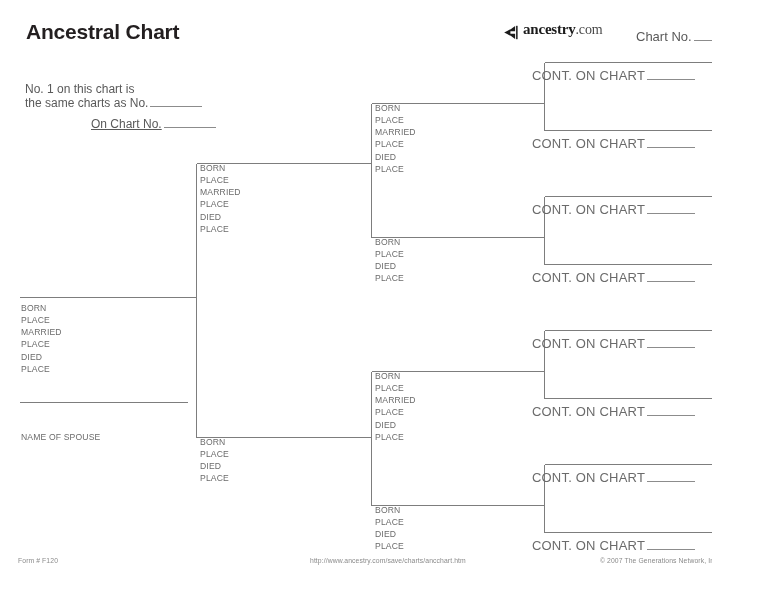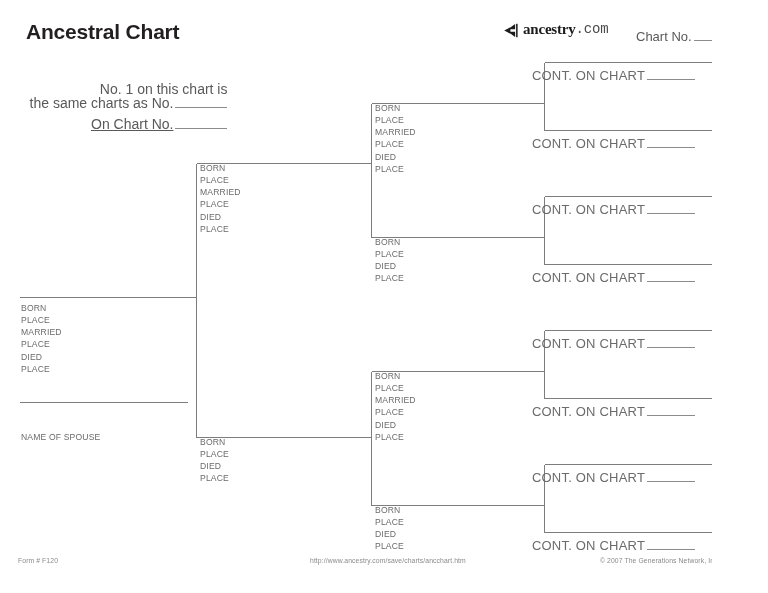"ancestry" #brand-logo { align-items: flex-start -> flex-end }
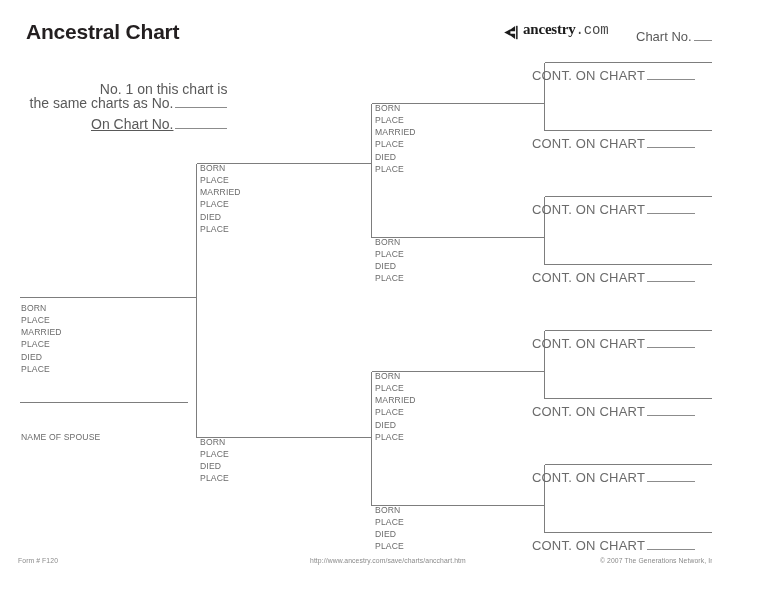".com" #brand-logo .tld { font-family: Liberation Mono, monospace -> Liberation Serif, serif }
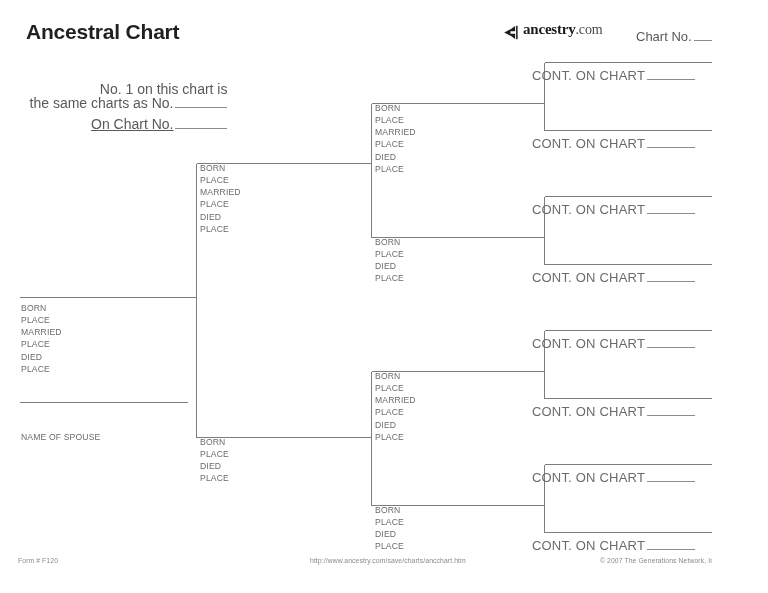"No. 1 on this chart" #self-ref-block { font-size: 14px -> 12px; text-align: right -> none }
